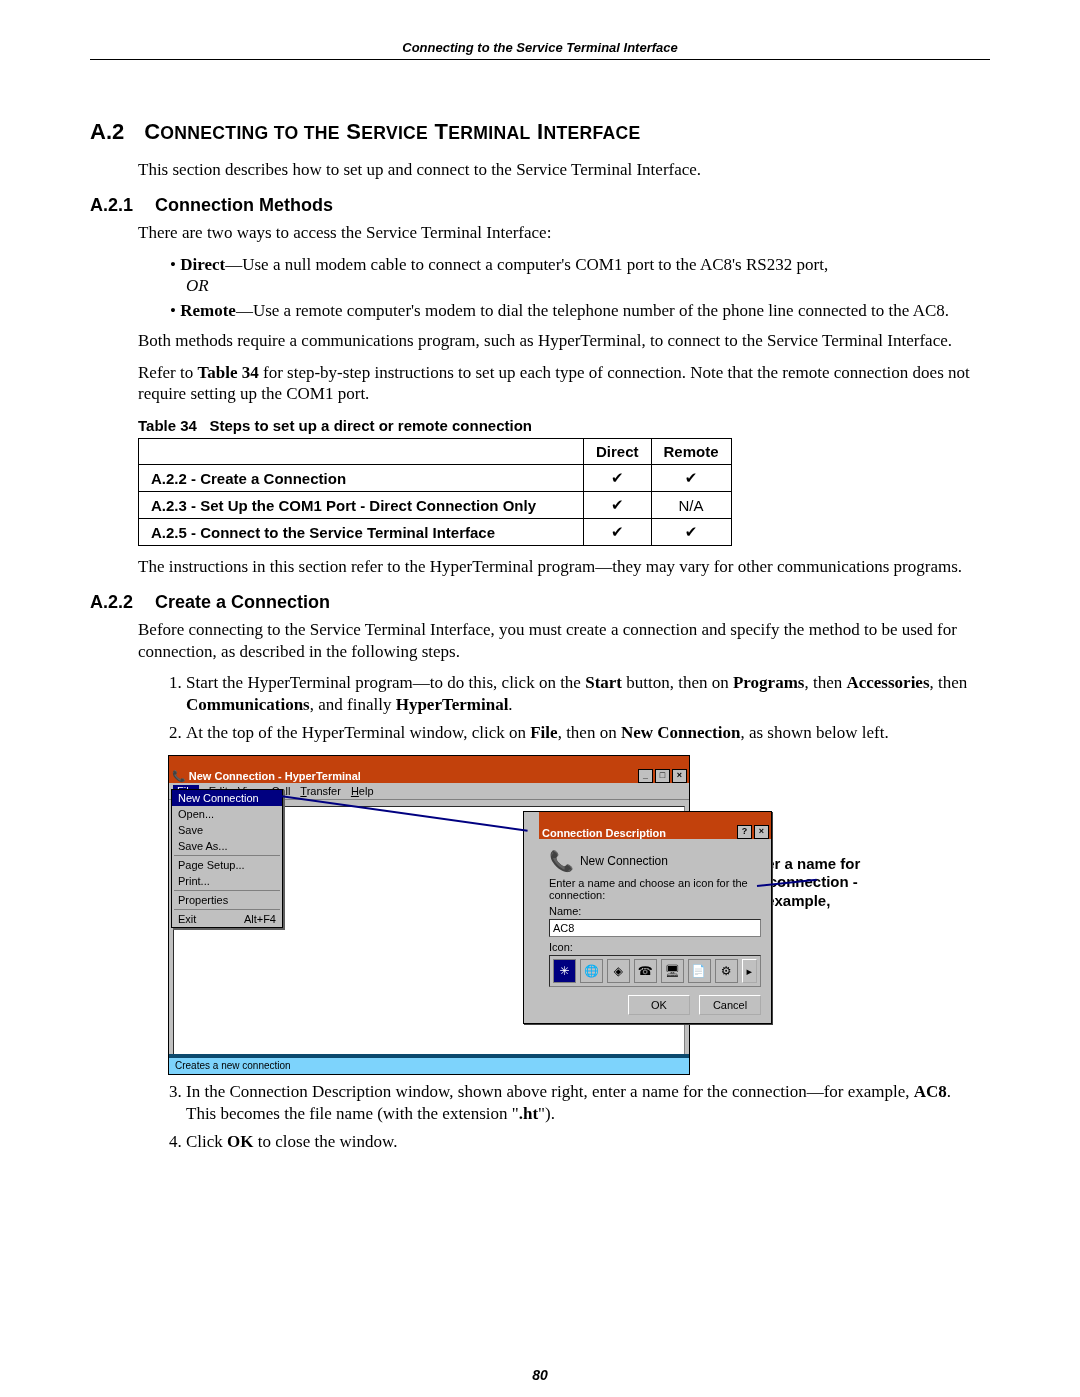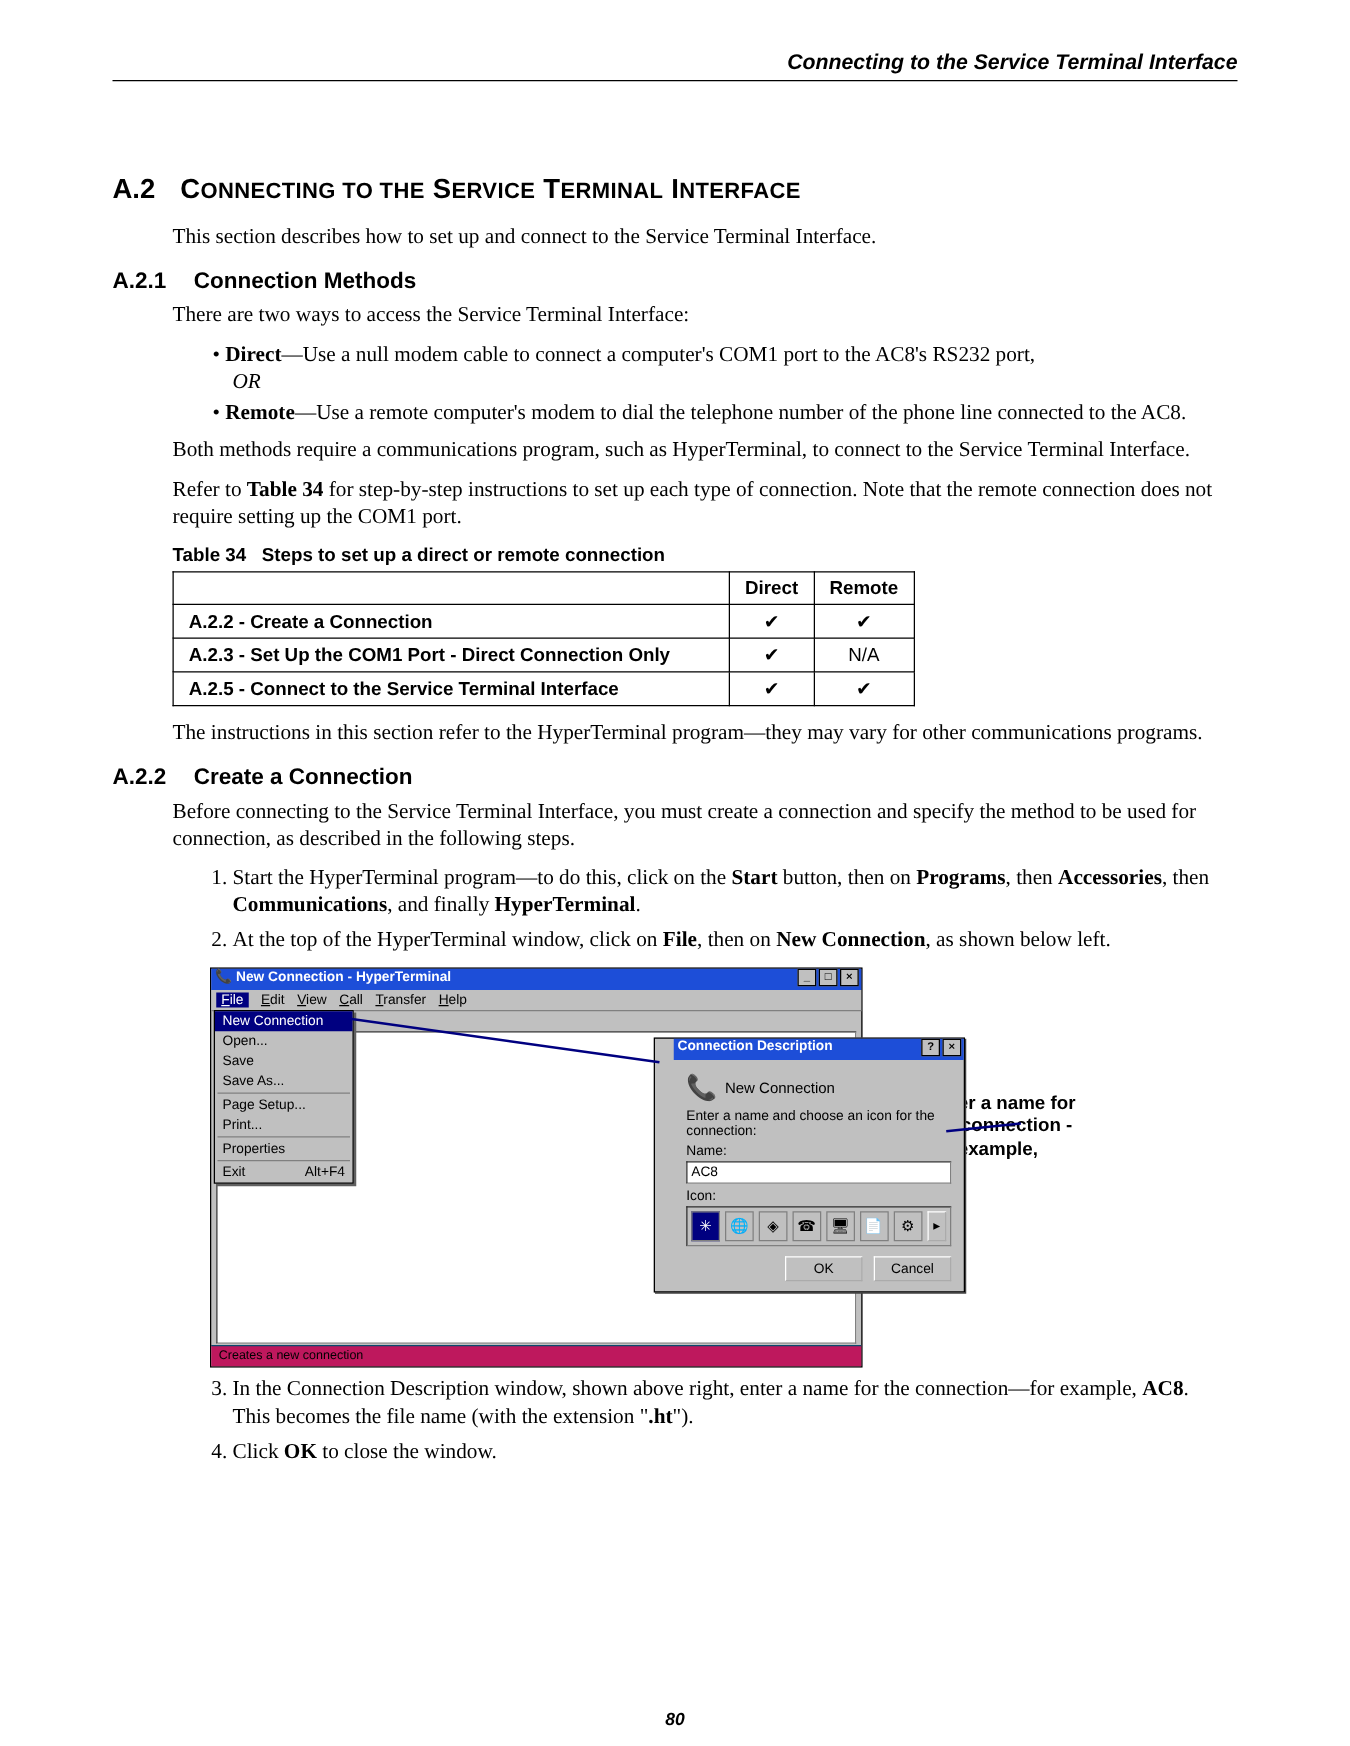"Connecting to the Service Terminal" .running-head { font-size: 17px -> 13px; margin-bottom: 40px -> 26px; text-align: right -> center }
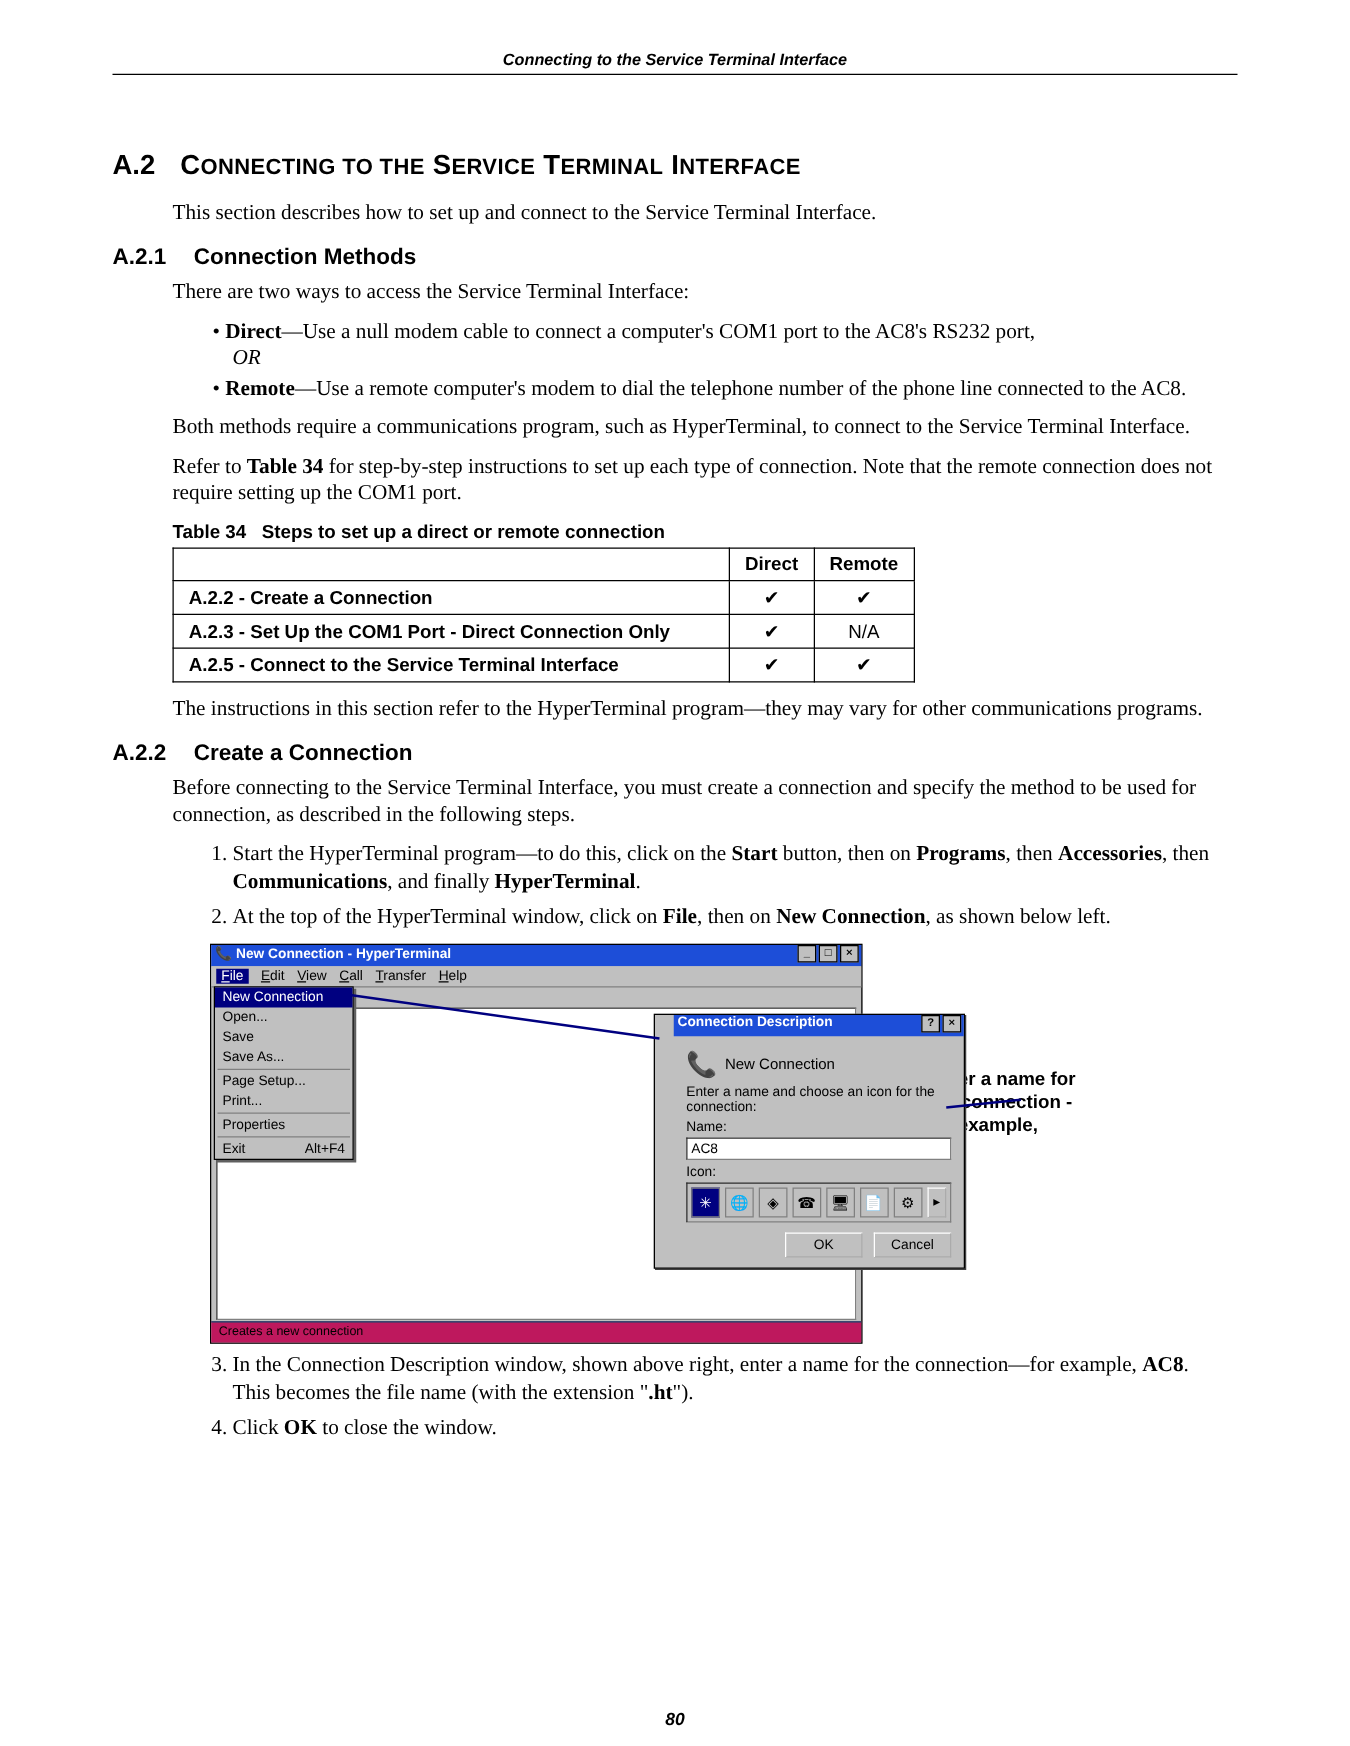"📞 New Connection - HyperTerminal" .titlebar { align-items: flex-start -> flex-end; background: #1d4ed8 -> #c2410c; height: 17px -> 27px }
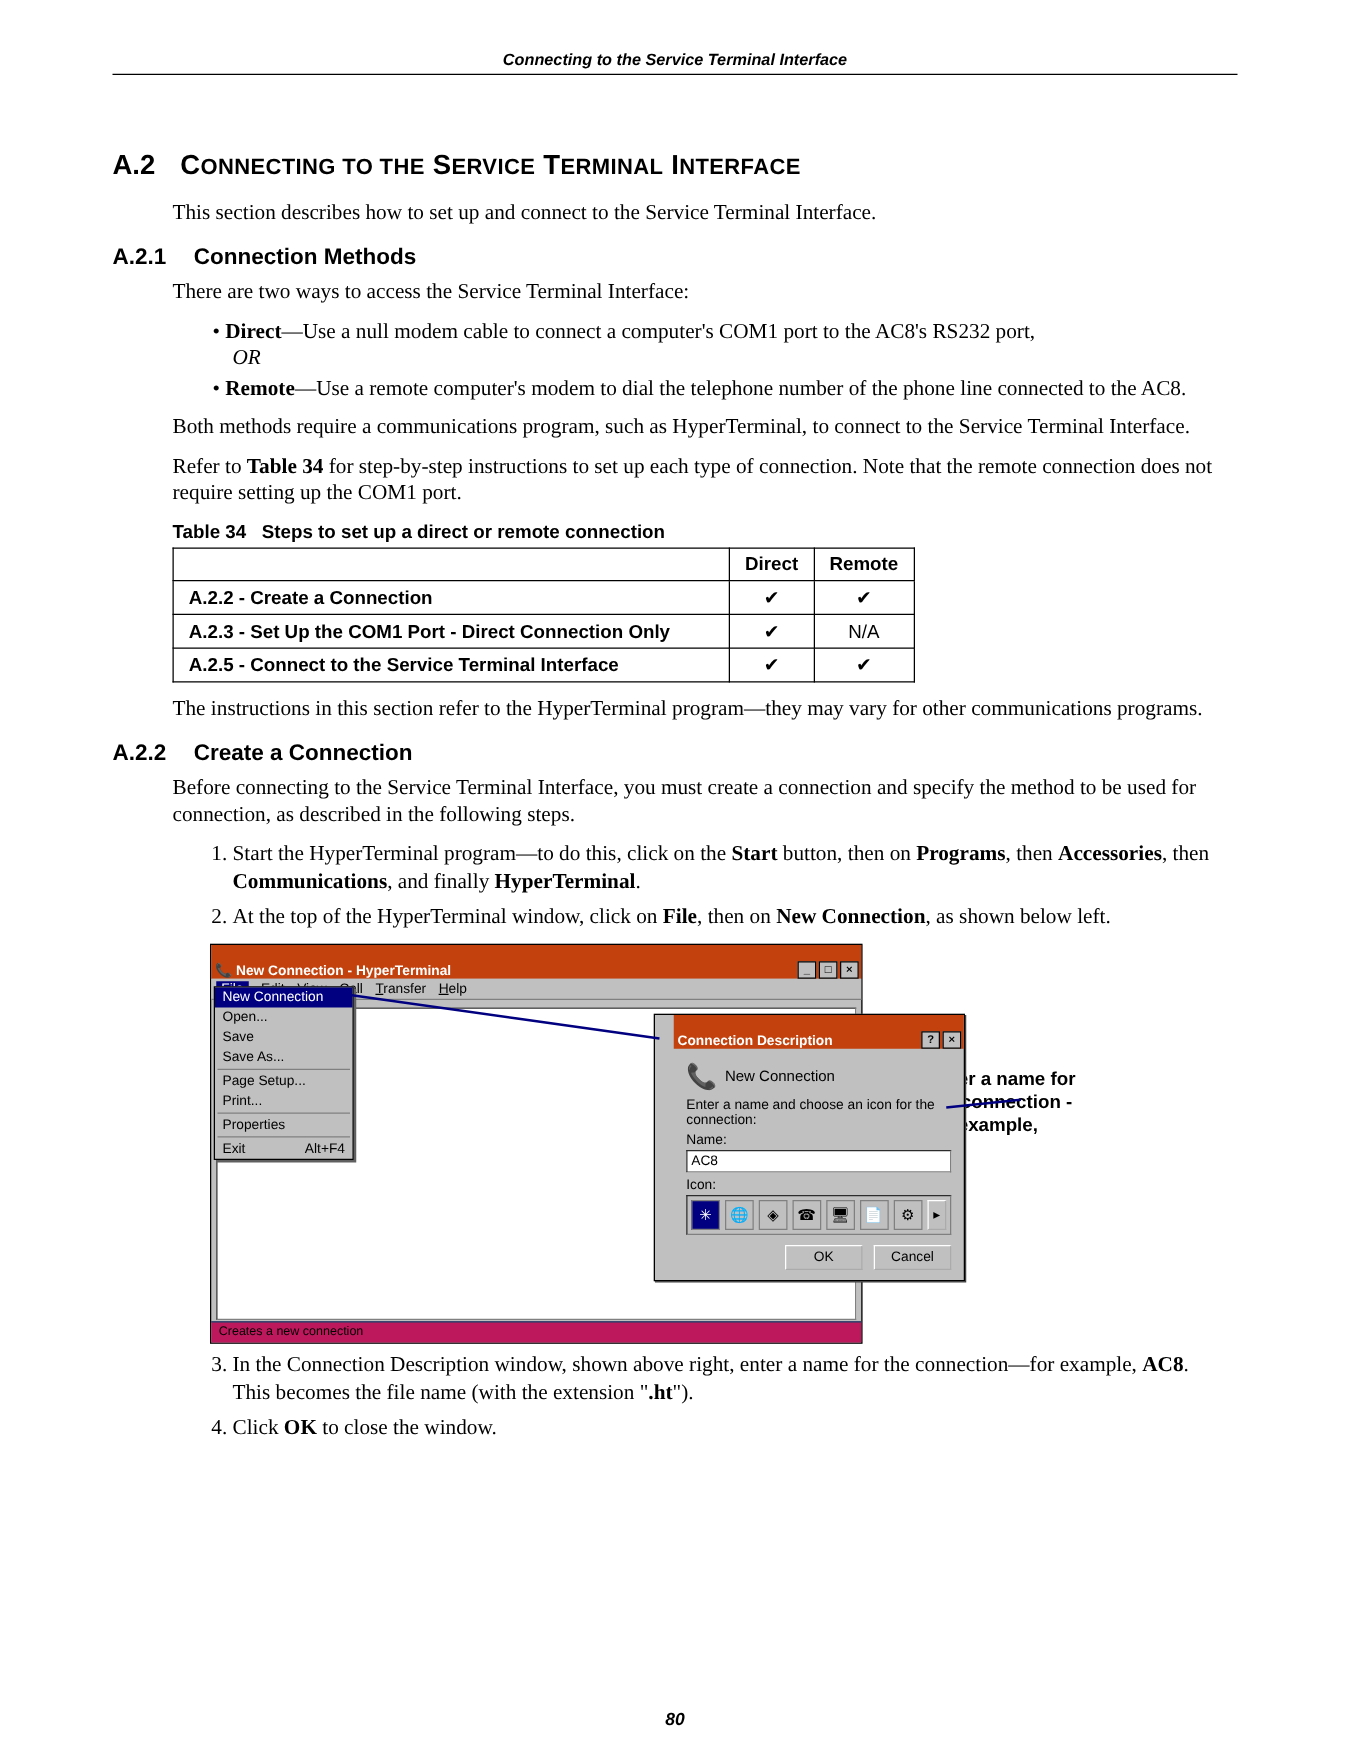"Creates a new connection" .statusbar { background: #be185d -> #7dd3fc; border-top: 1px solid #0c4a6e -> 4px solid #0c4a6e }
